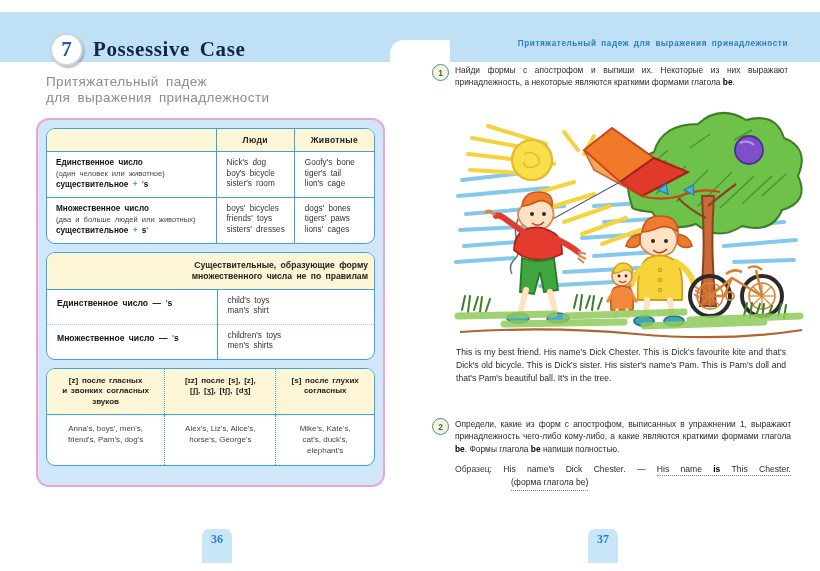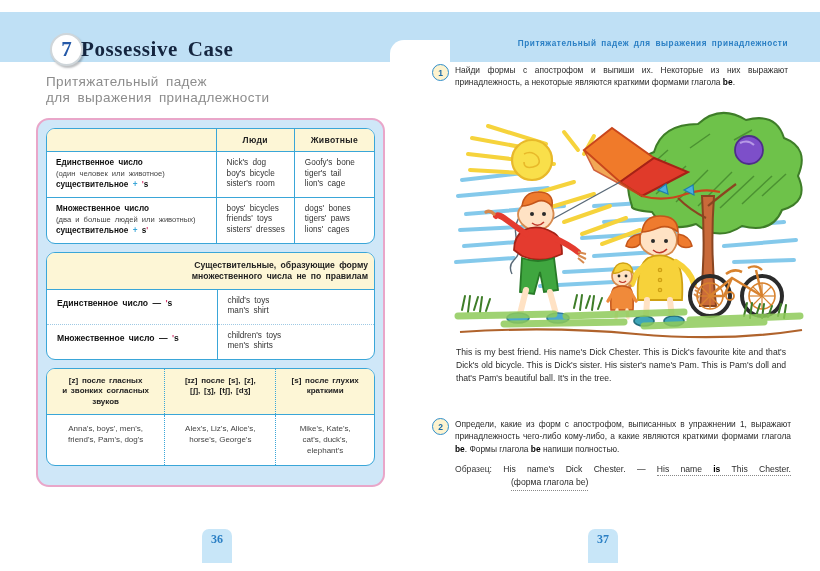"Possessive Case" .chap-title { left: 81px -> 93px }
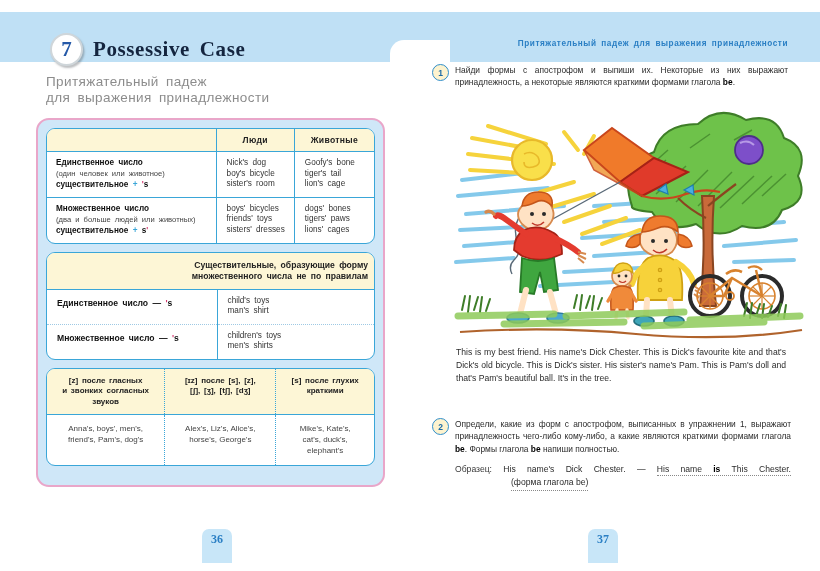"краткими" span { text: краткими -> согласных }
